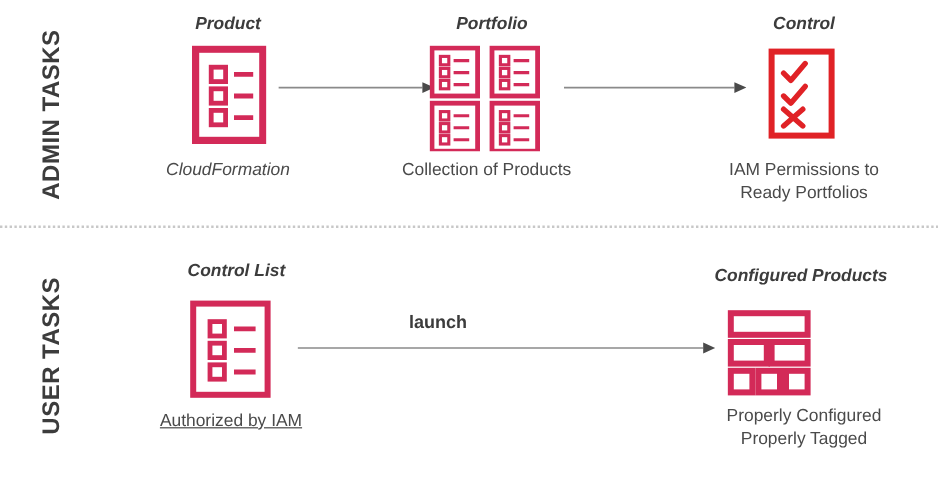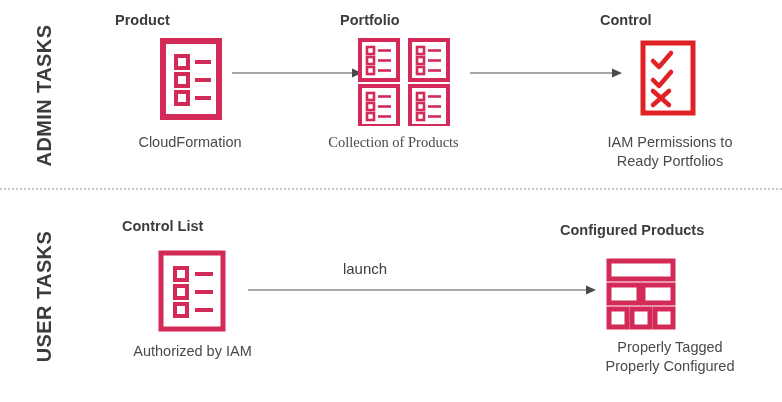"Product" .node-title { font-style: none -> italic; text-align: none -> center }
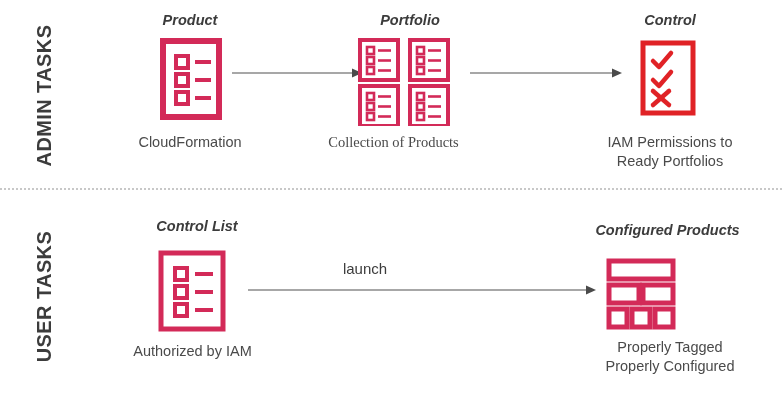"CloudFormation" div.node-caption { font-style: none -> italic }
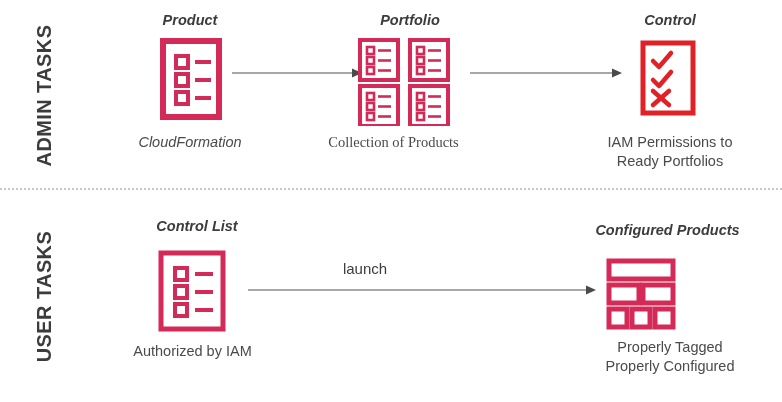"Collection of Products" div.node-caption { font-family: Liberation Serif, serif -> none; left: 306px -> 318px }
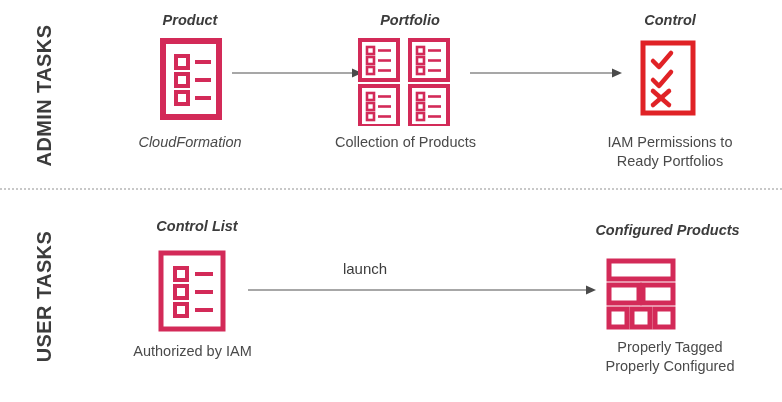"launch" div.edge-label { font-weight: none -> bold }
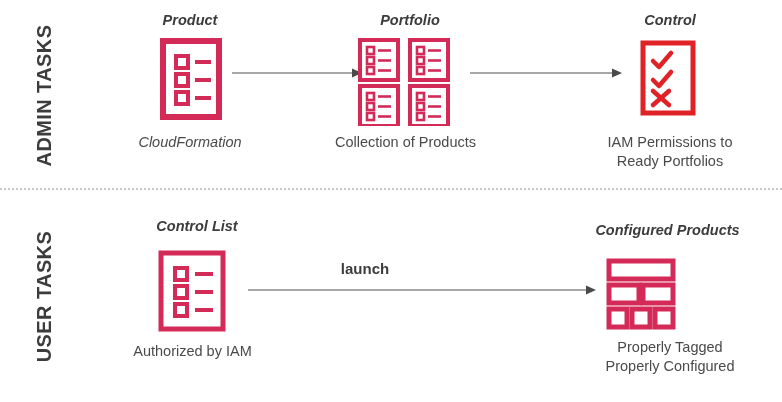"Authorized by IAM" div.node-caption { text-decoration: none -> underline }
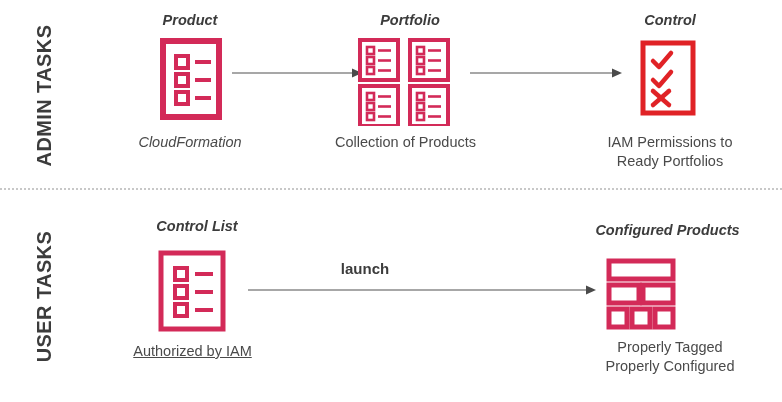"Properly Tagged" div { order: before "Properly Configured" -> after "Properly Configured" }
